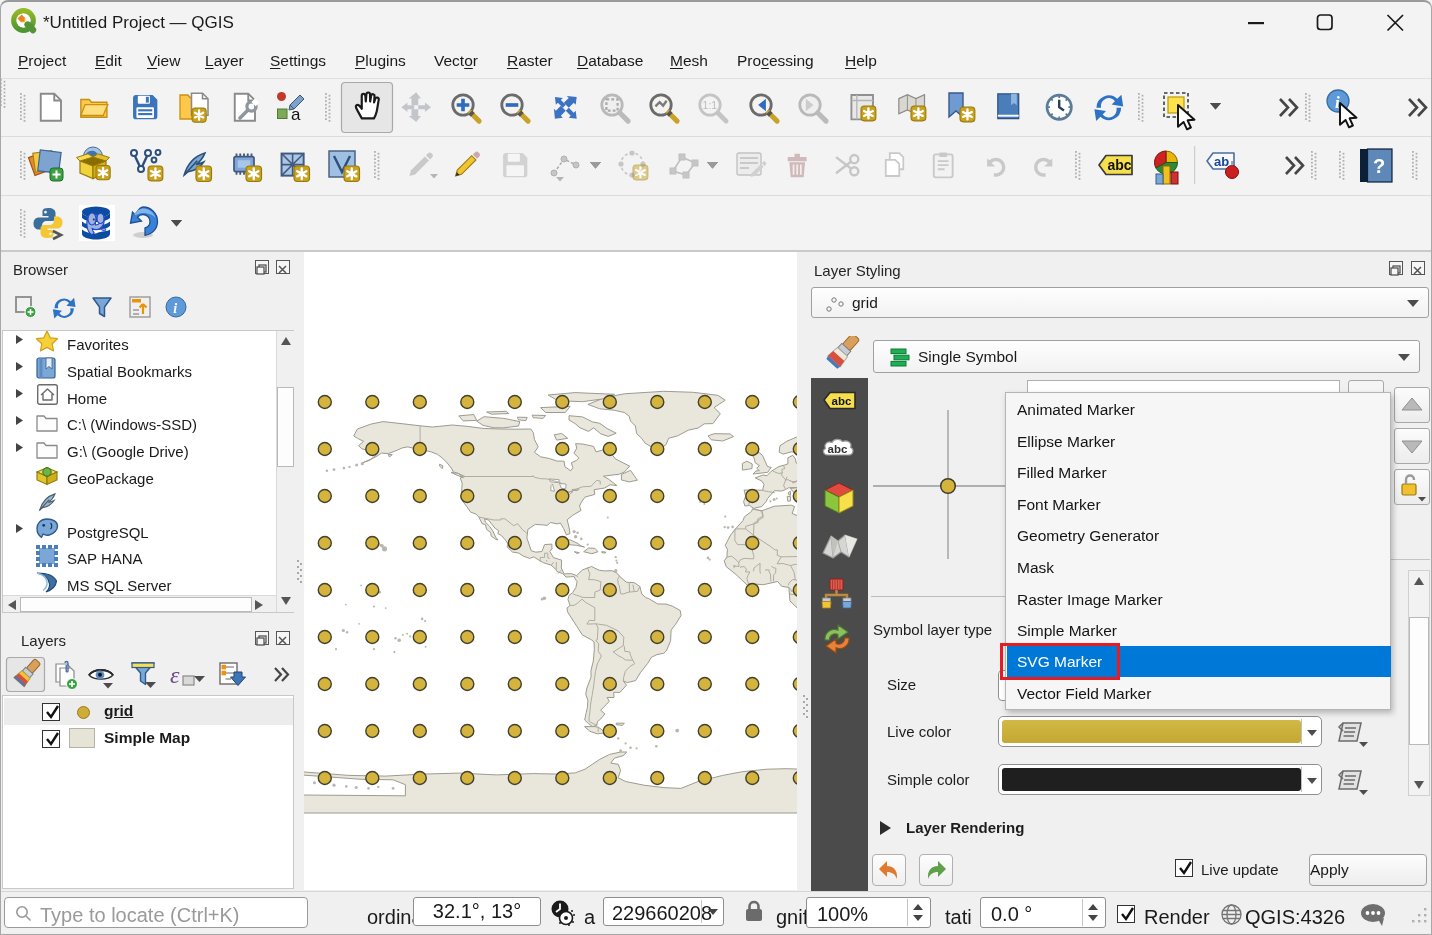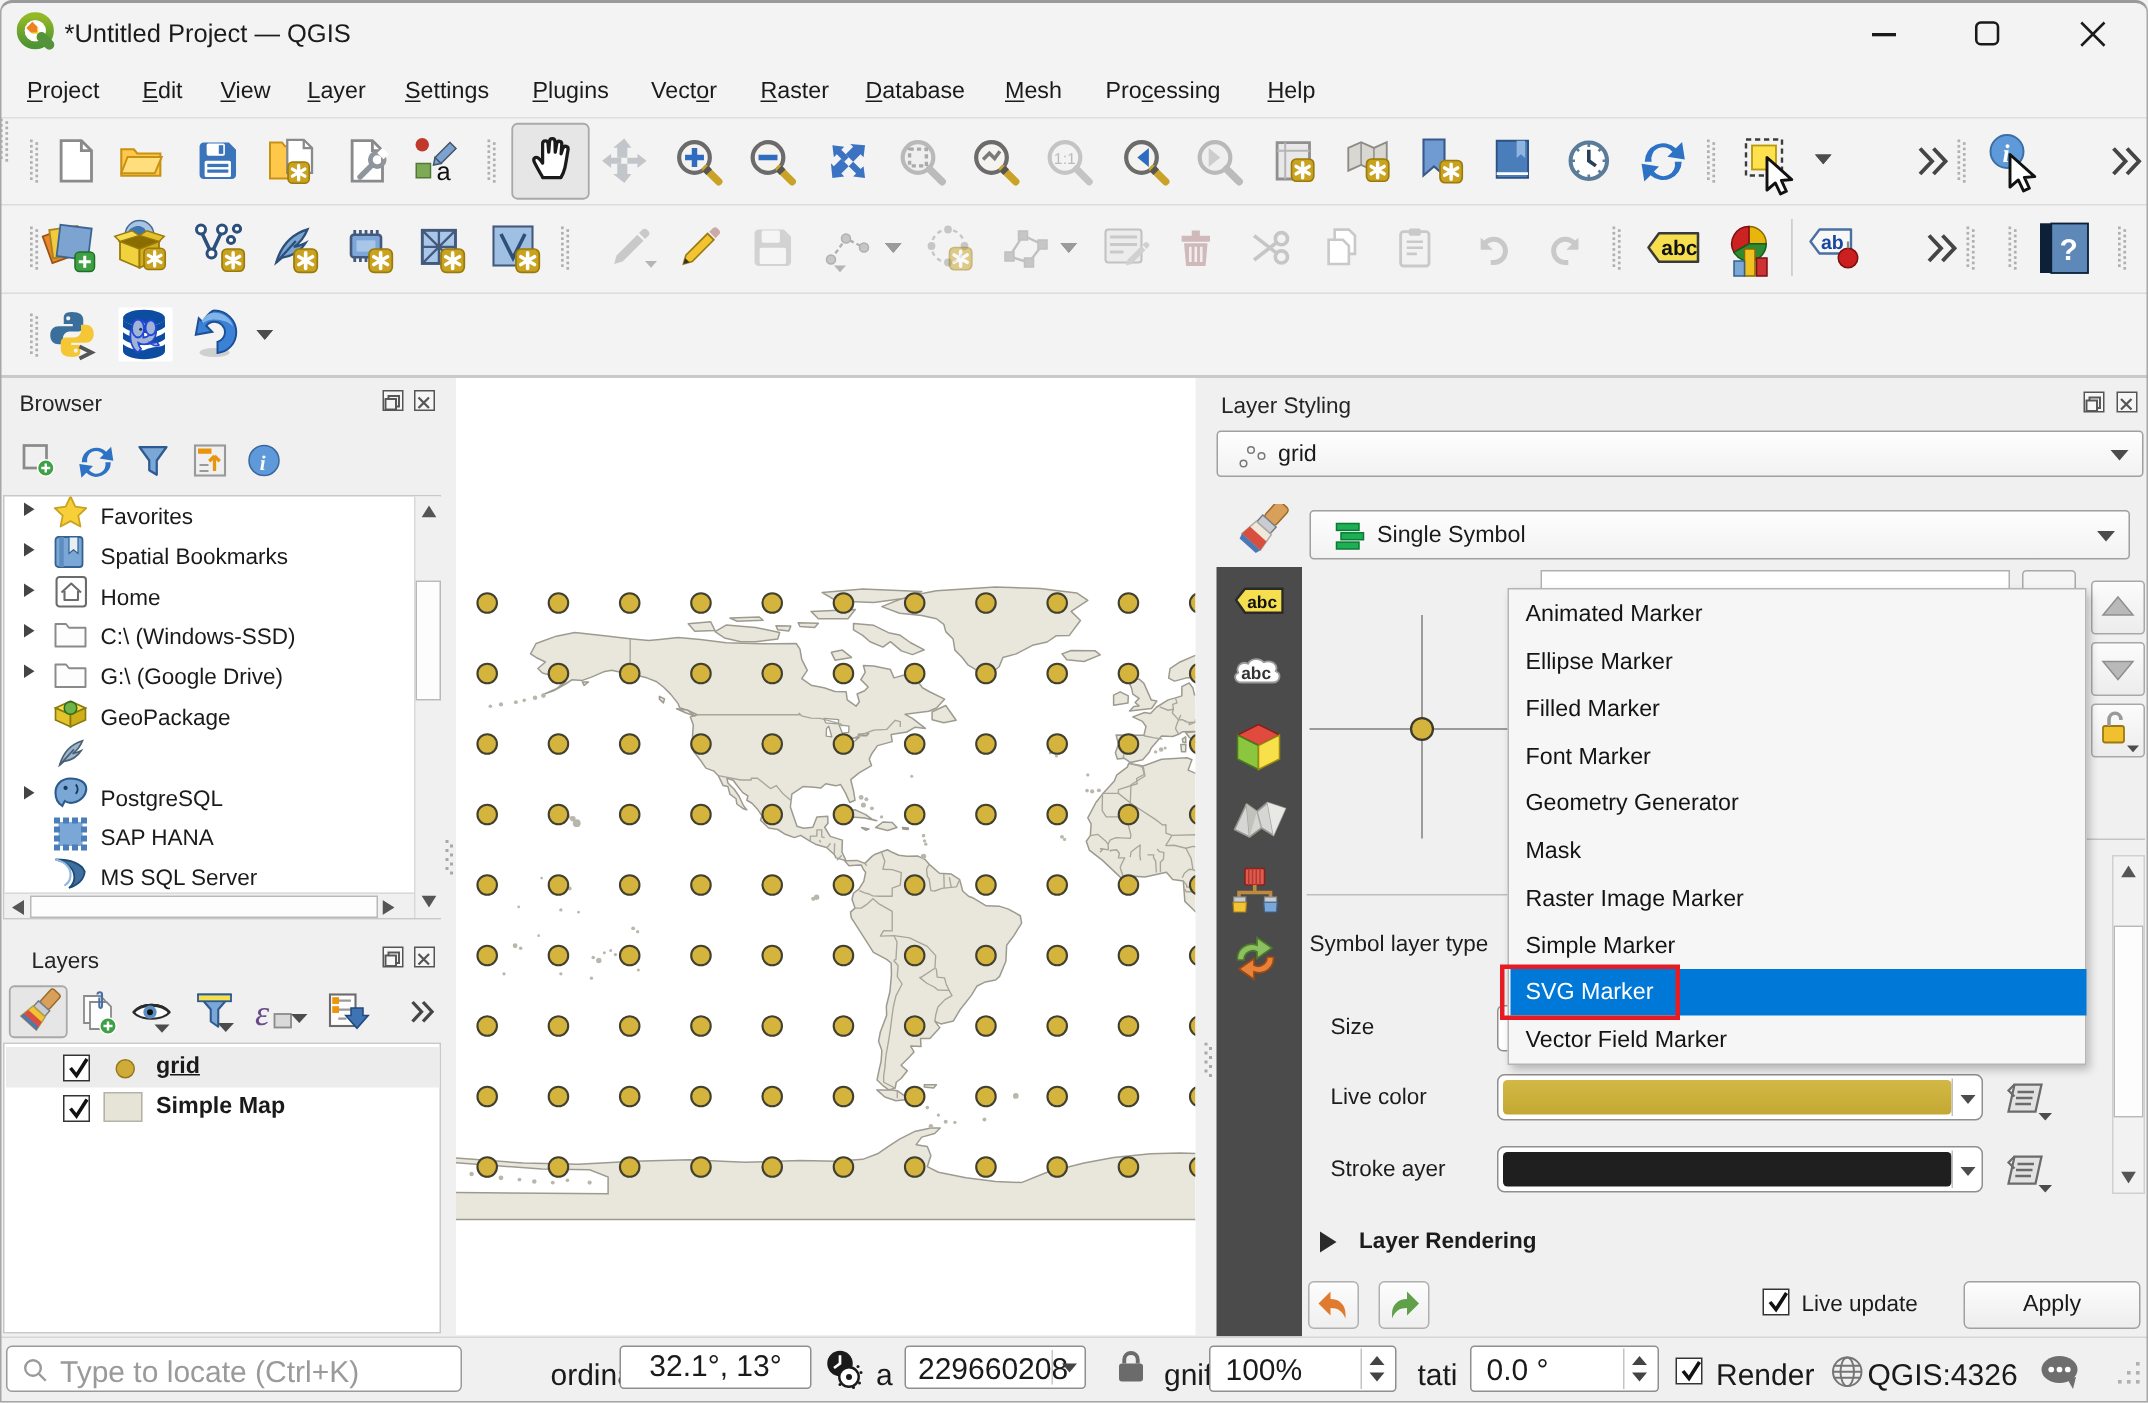"Stroke ayer" div.lab { text: Stroke ayer -> Simple color }
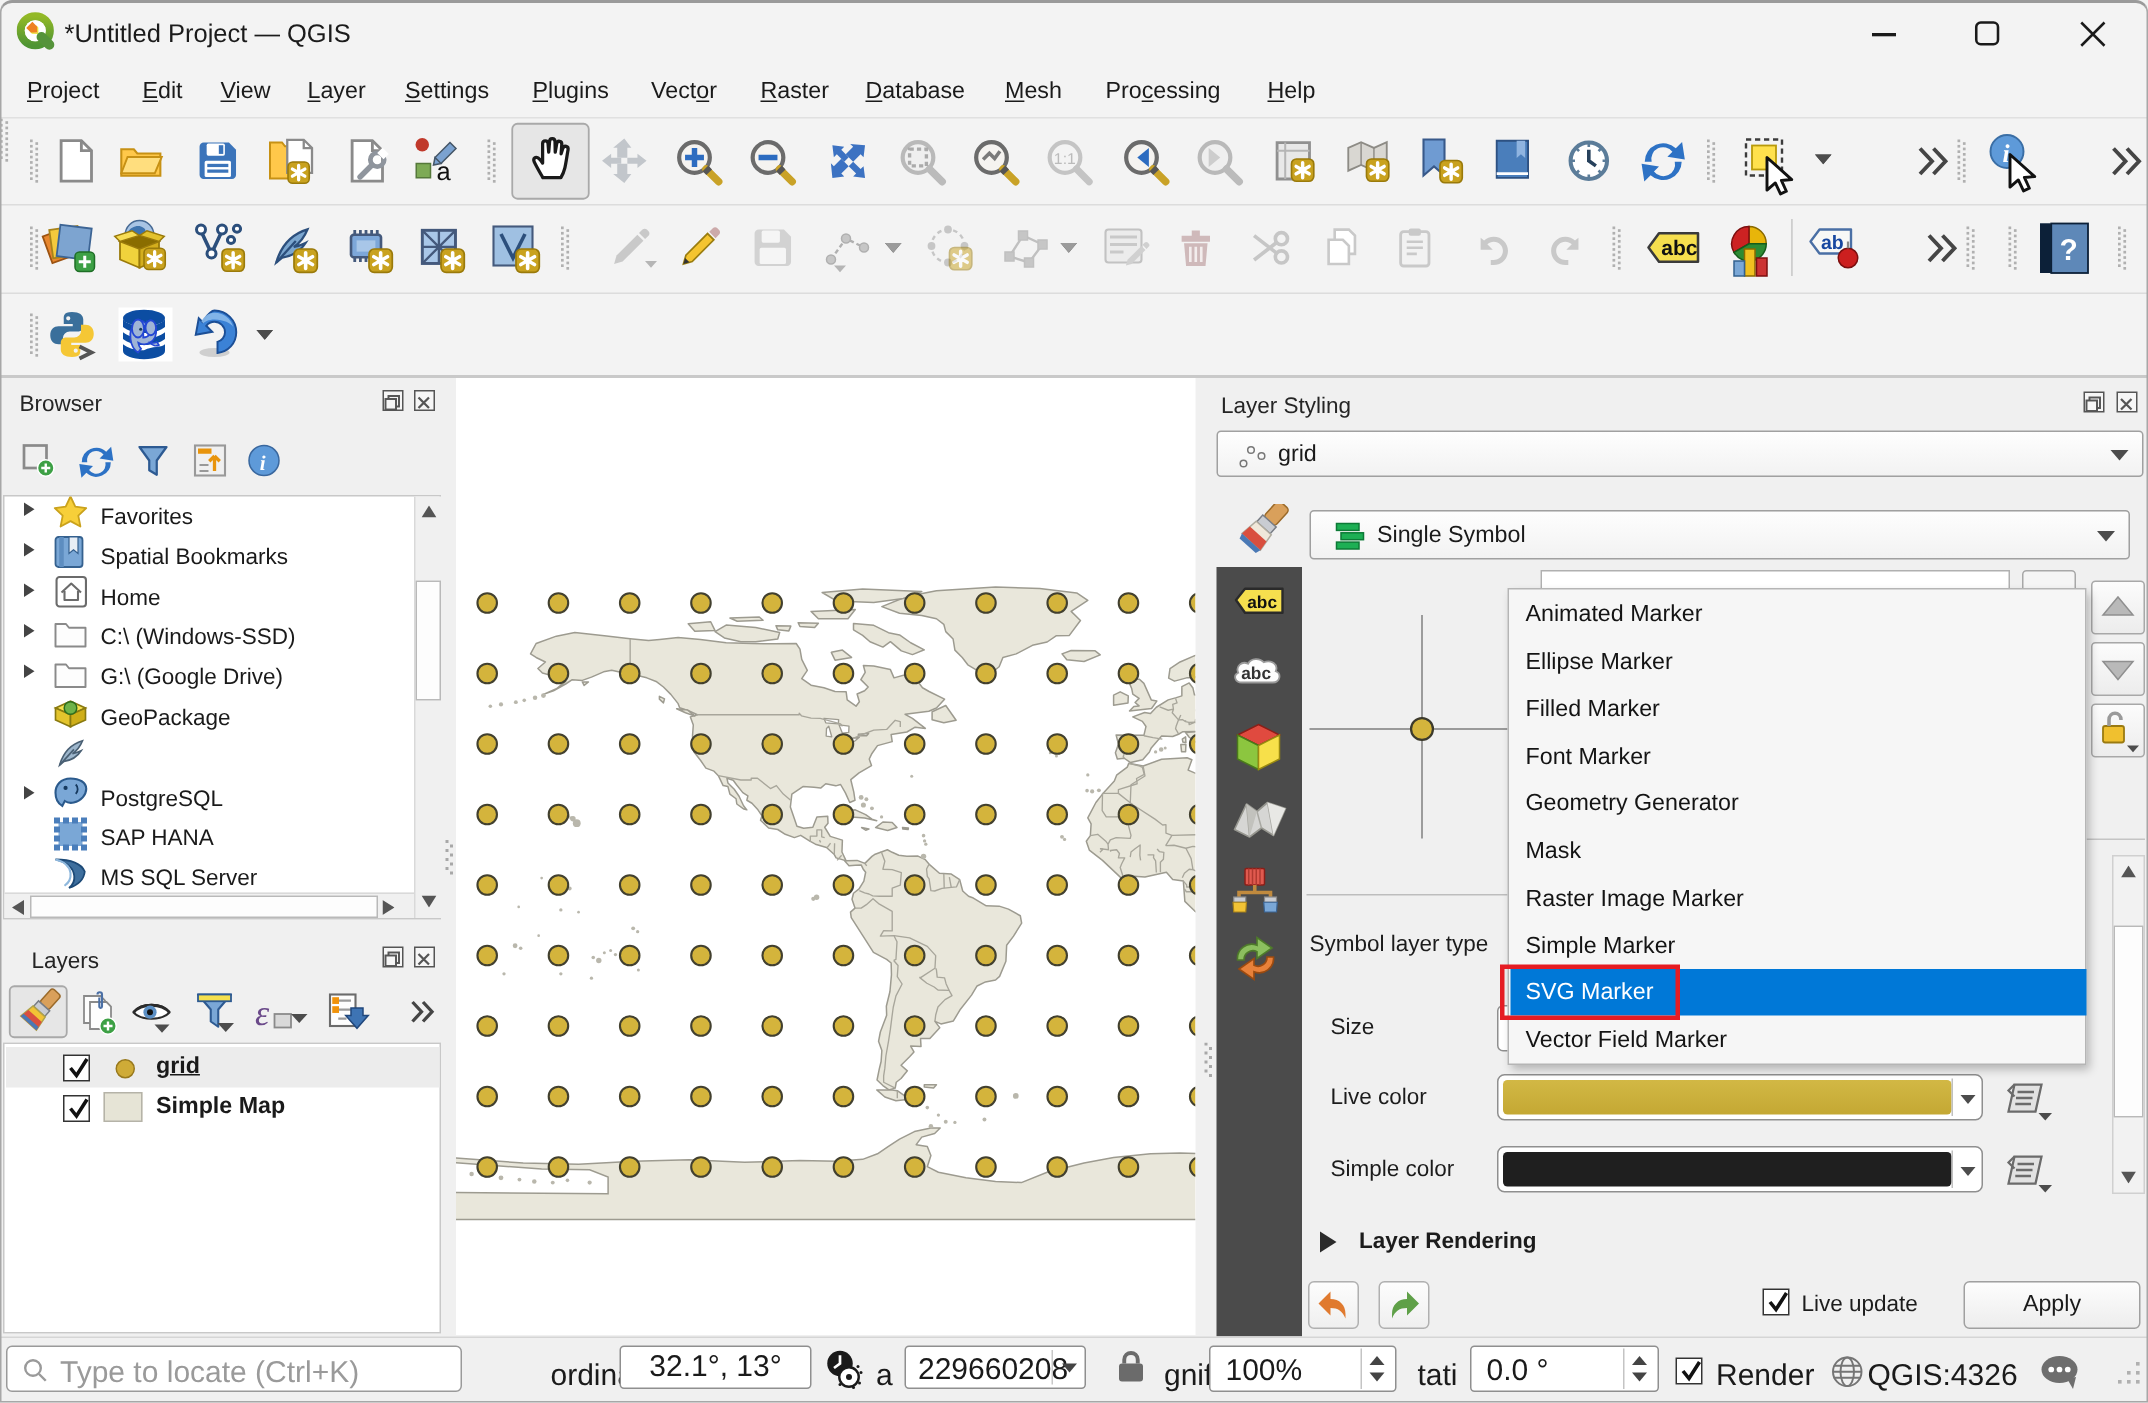"Apply" div.abs { text-align: center -> none }
